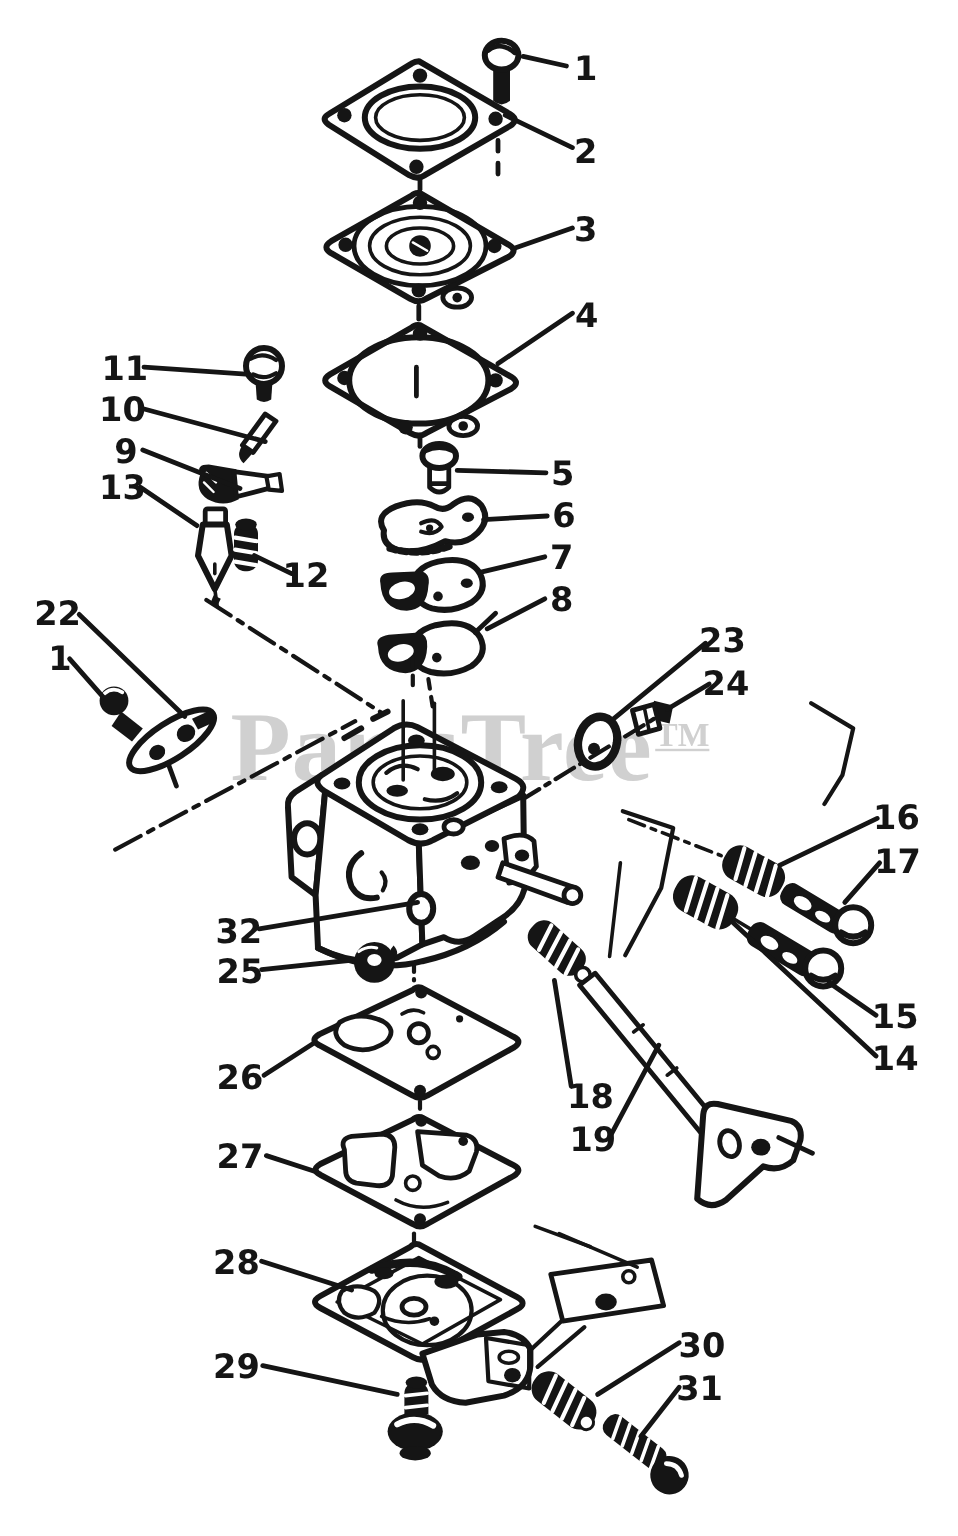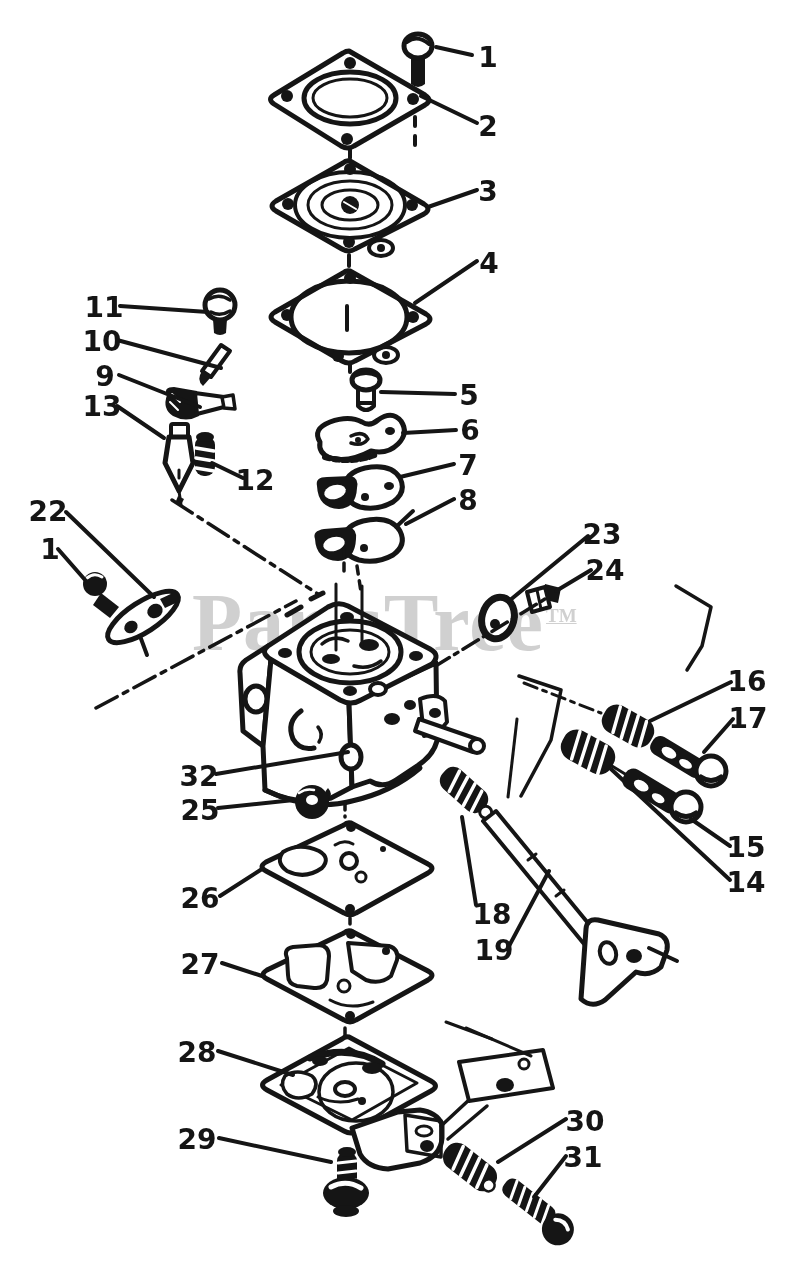"TM" #watermark .tm { font-size: 19px -> 28px }
